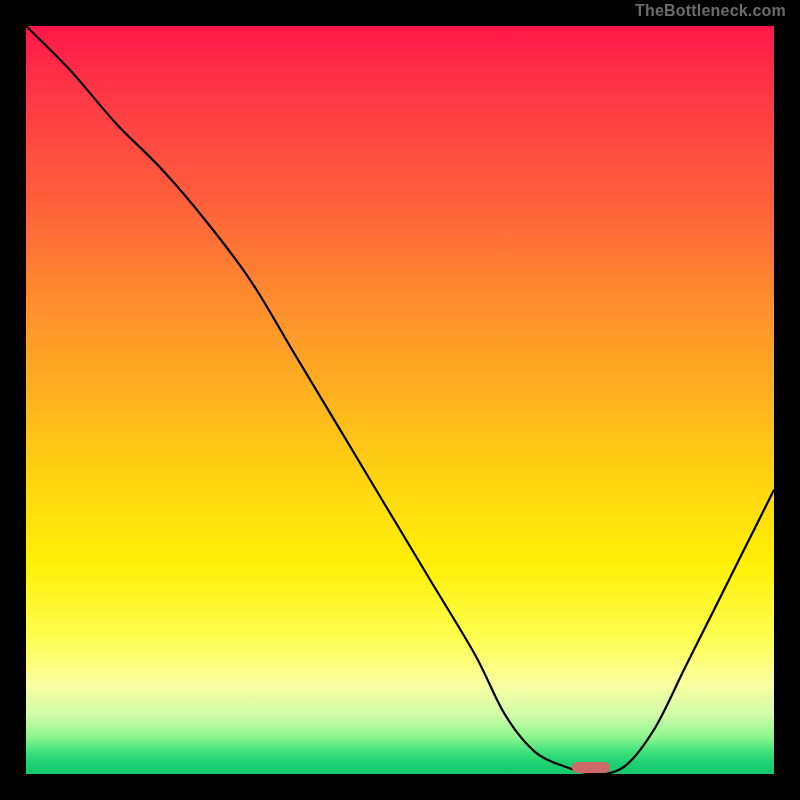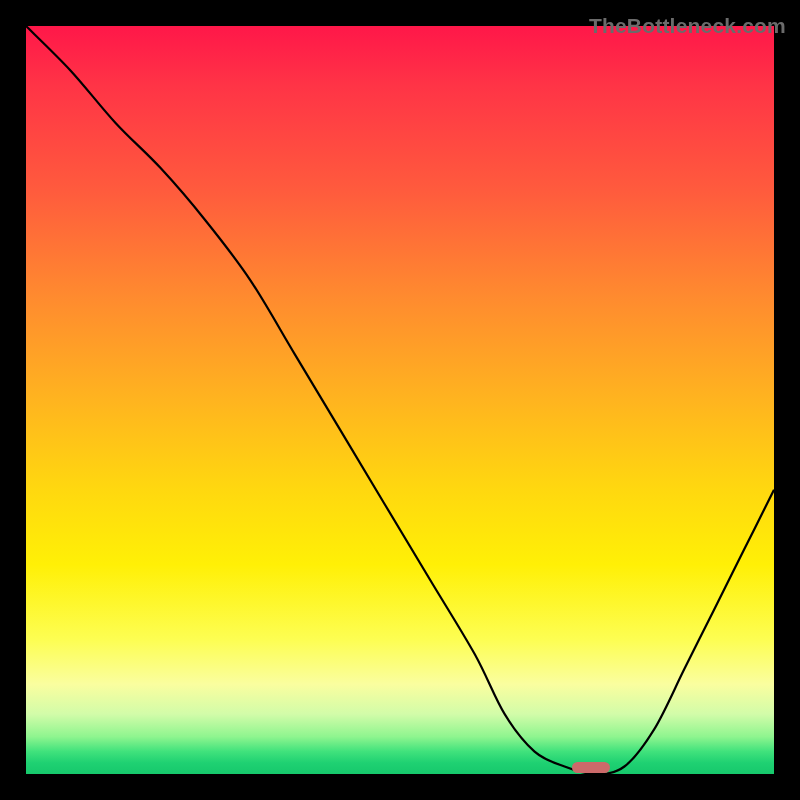"TheBottleneck.com" .watermark { font-size: 21px -> 16px; margin-top: 12px -> none }
